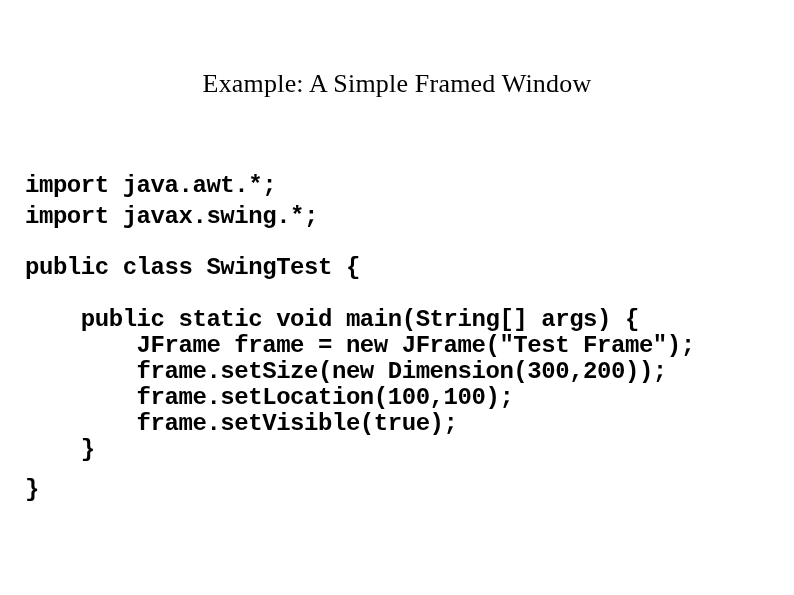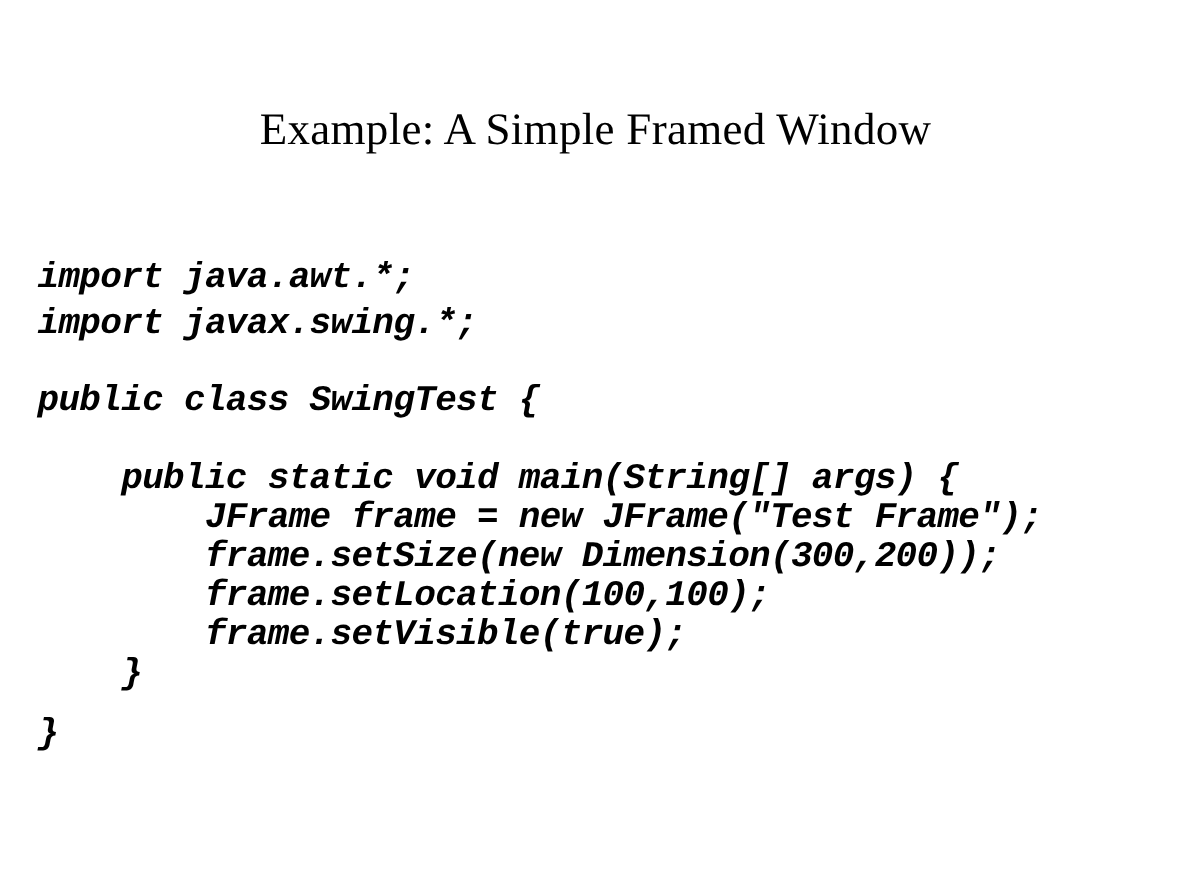"Example: A Simple Framed Window" .slide-title { font-size: 30px -> 26px }
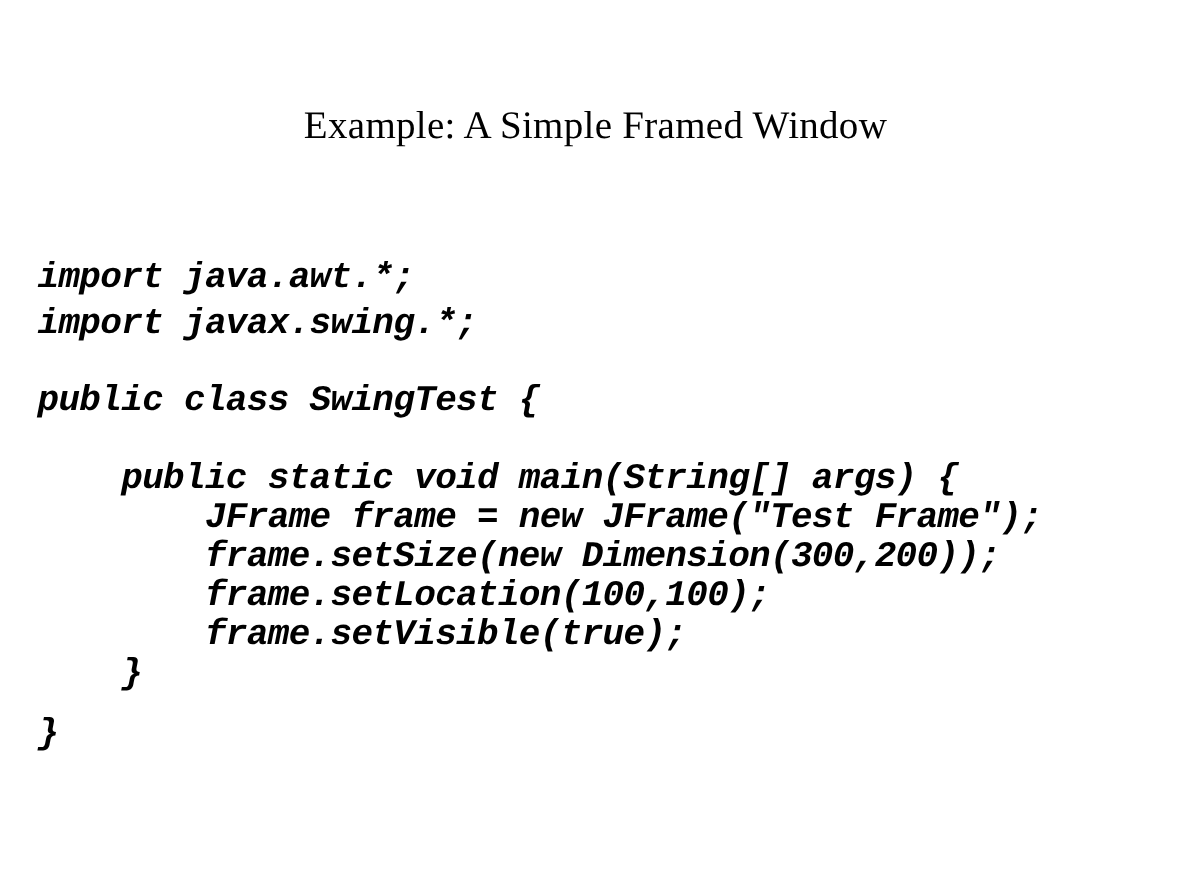"import java.awt.*;" .code-block { font-style: italic -> none }
